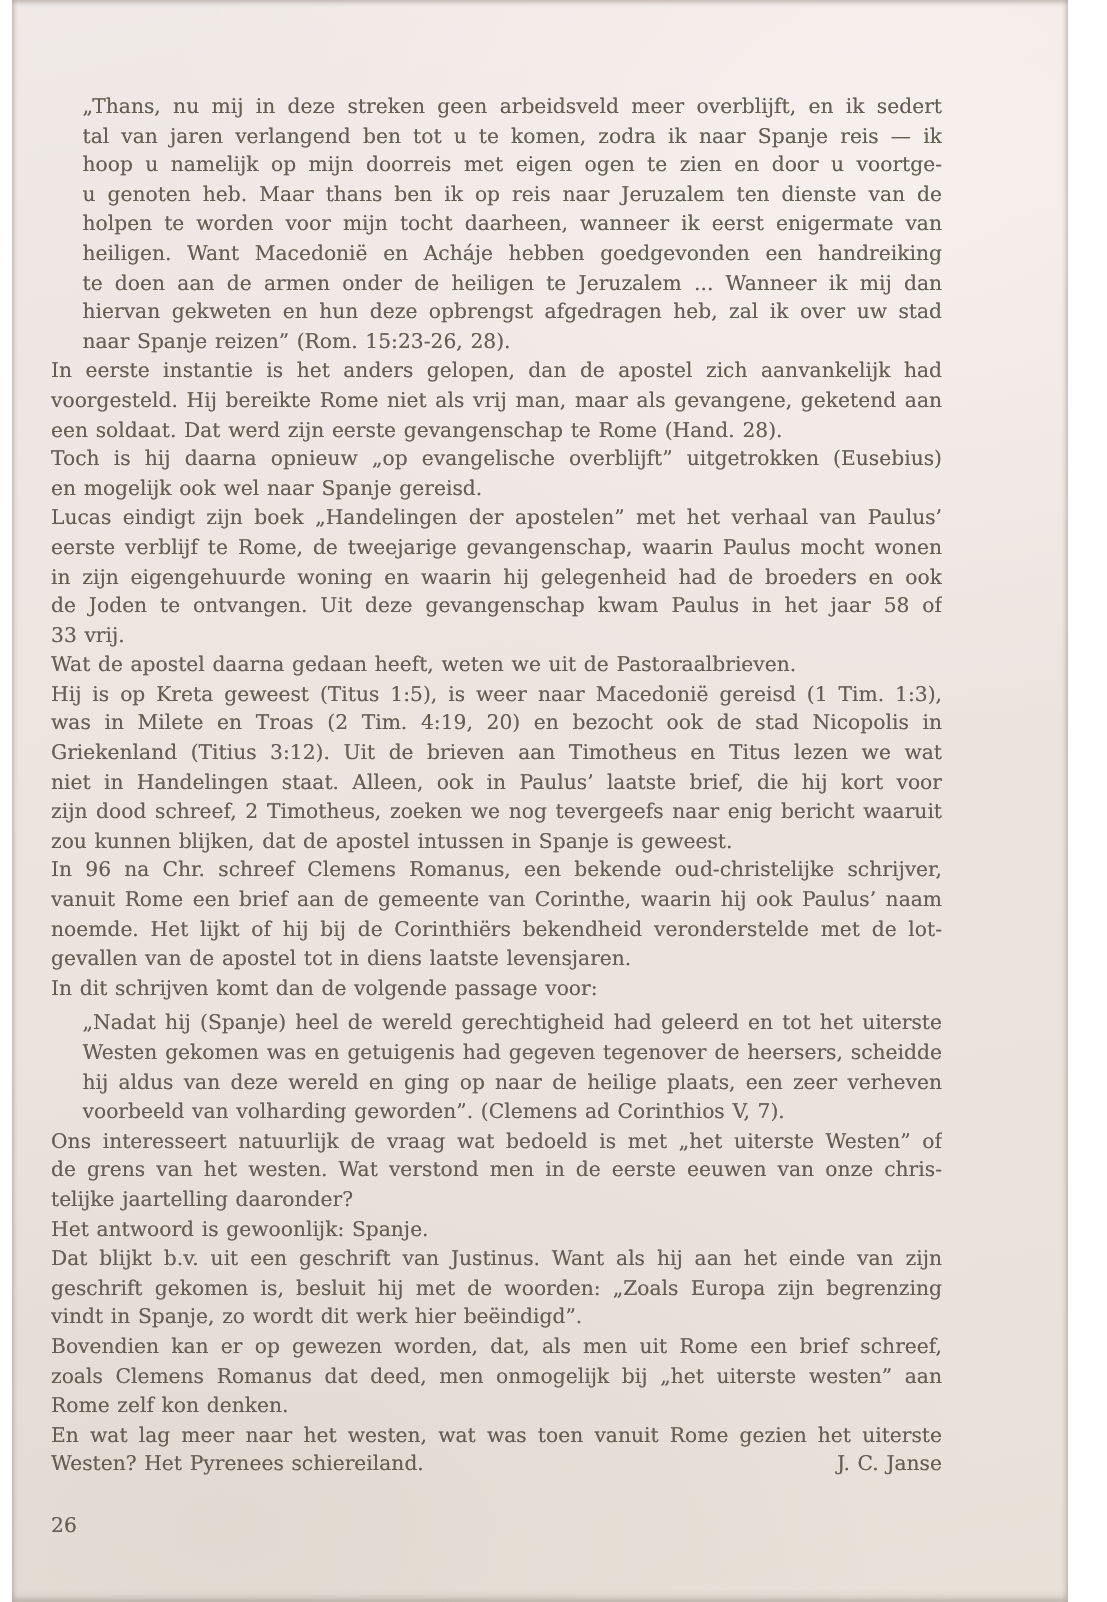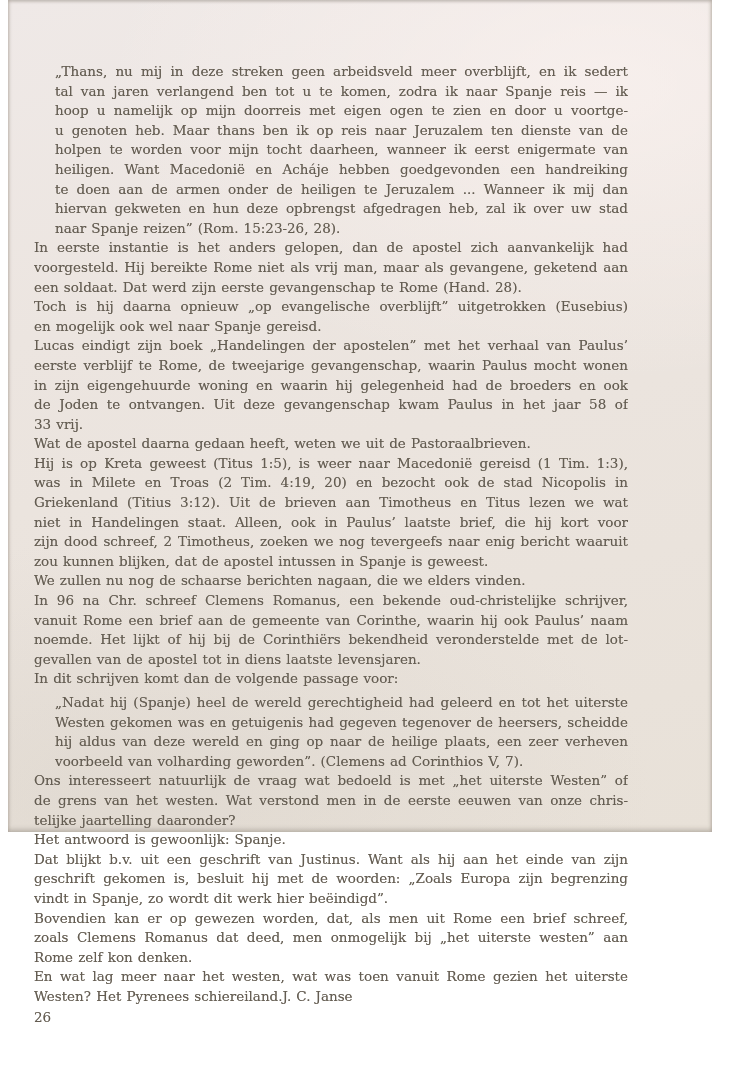"„Thans, nu mij in deze" .paper { height: 832px -> 1068px }
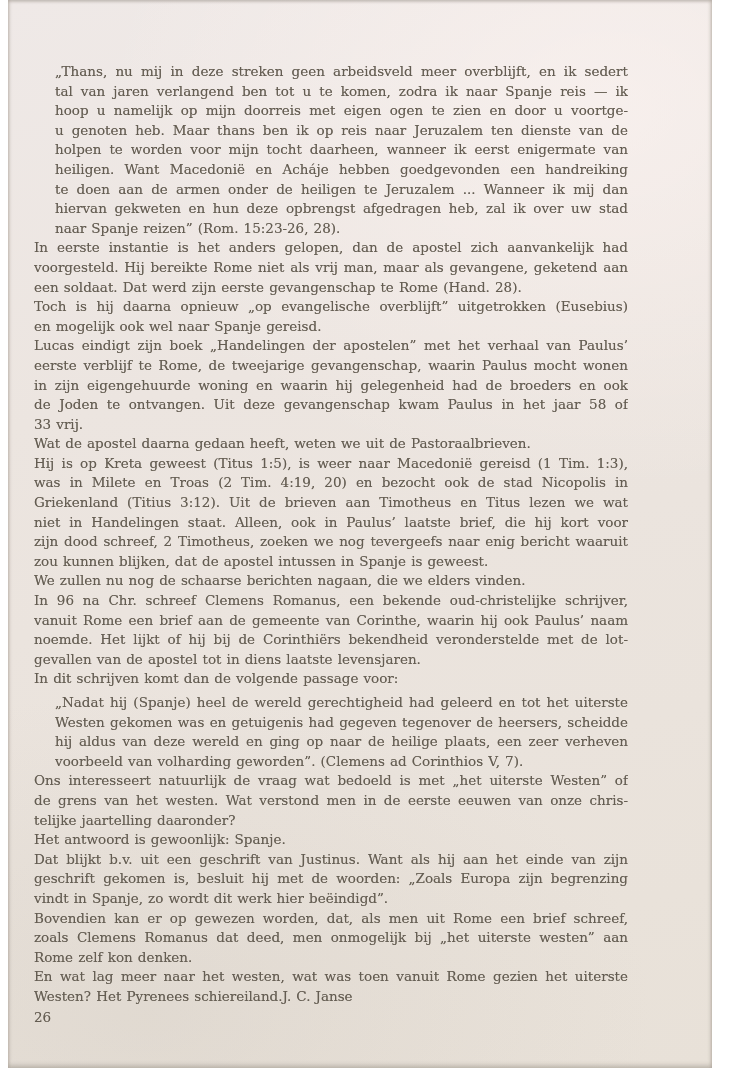"We zullen nu nog de" div.line { html: <div>We zullen nu nog de schaarse berichten nagaan, die we elders vinden.</div> -> none }
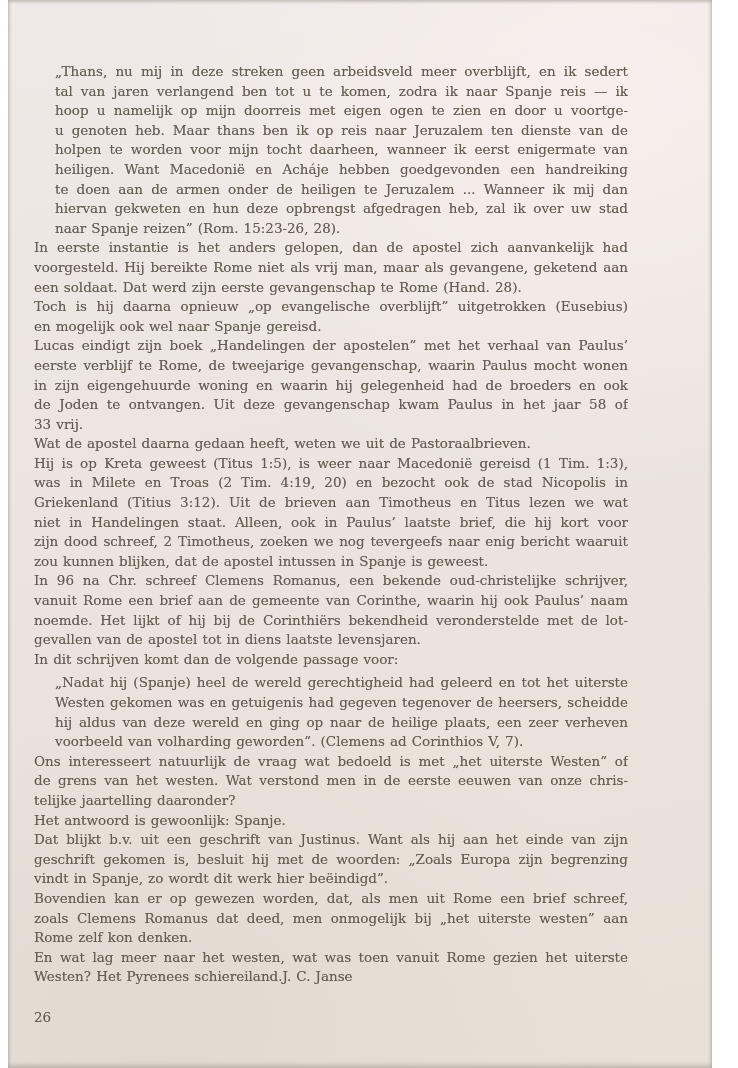"Westen? Het Pyrenees schiereiland." .line.split { justify-content: none -> space-between }
